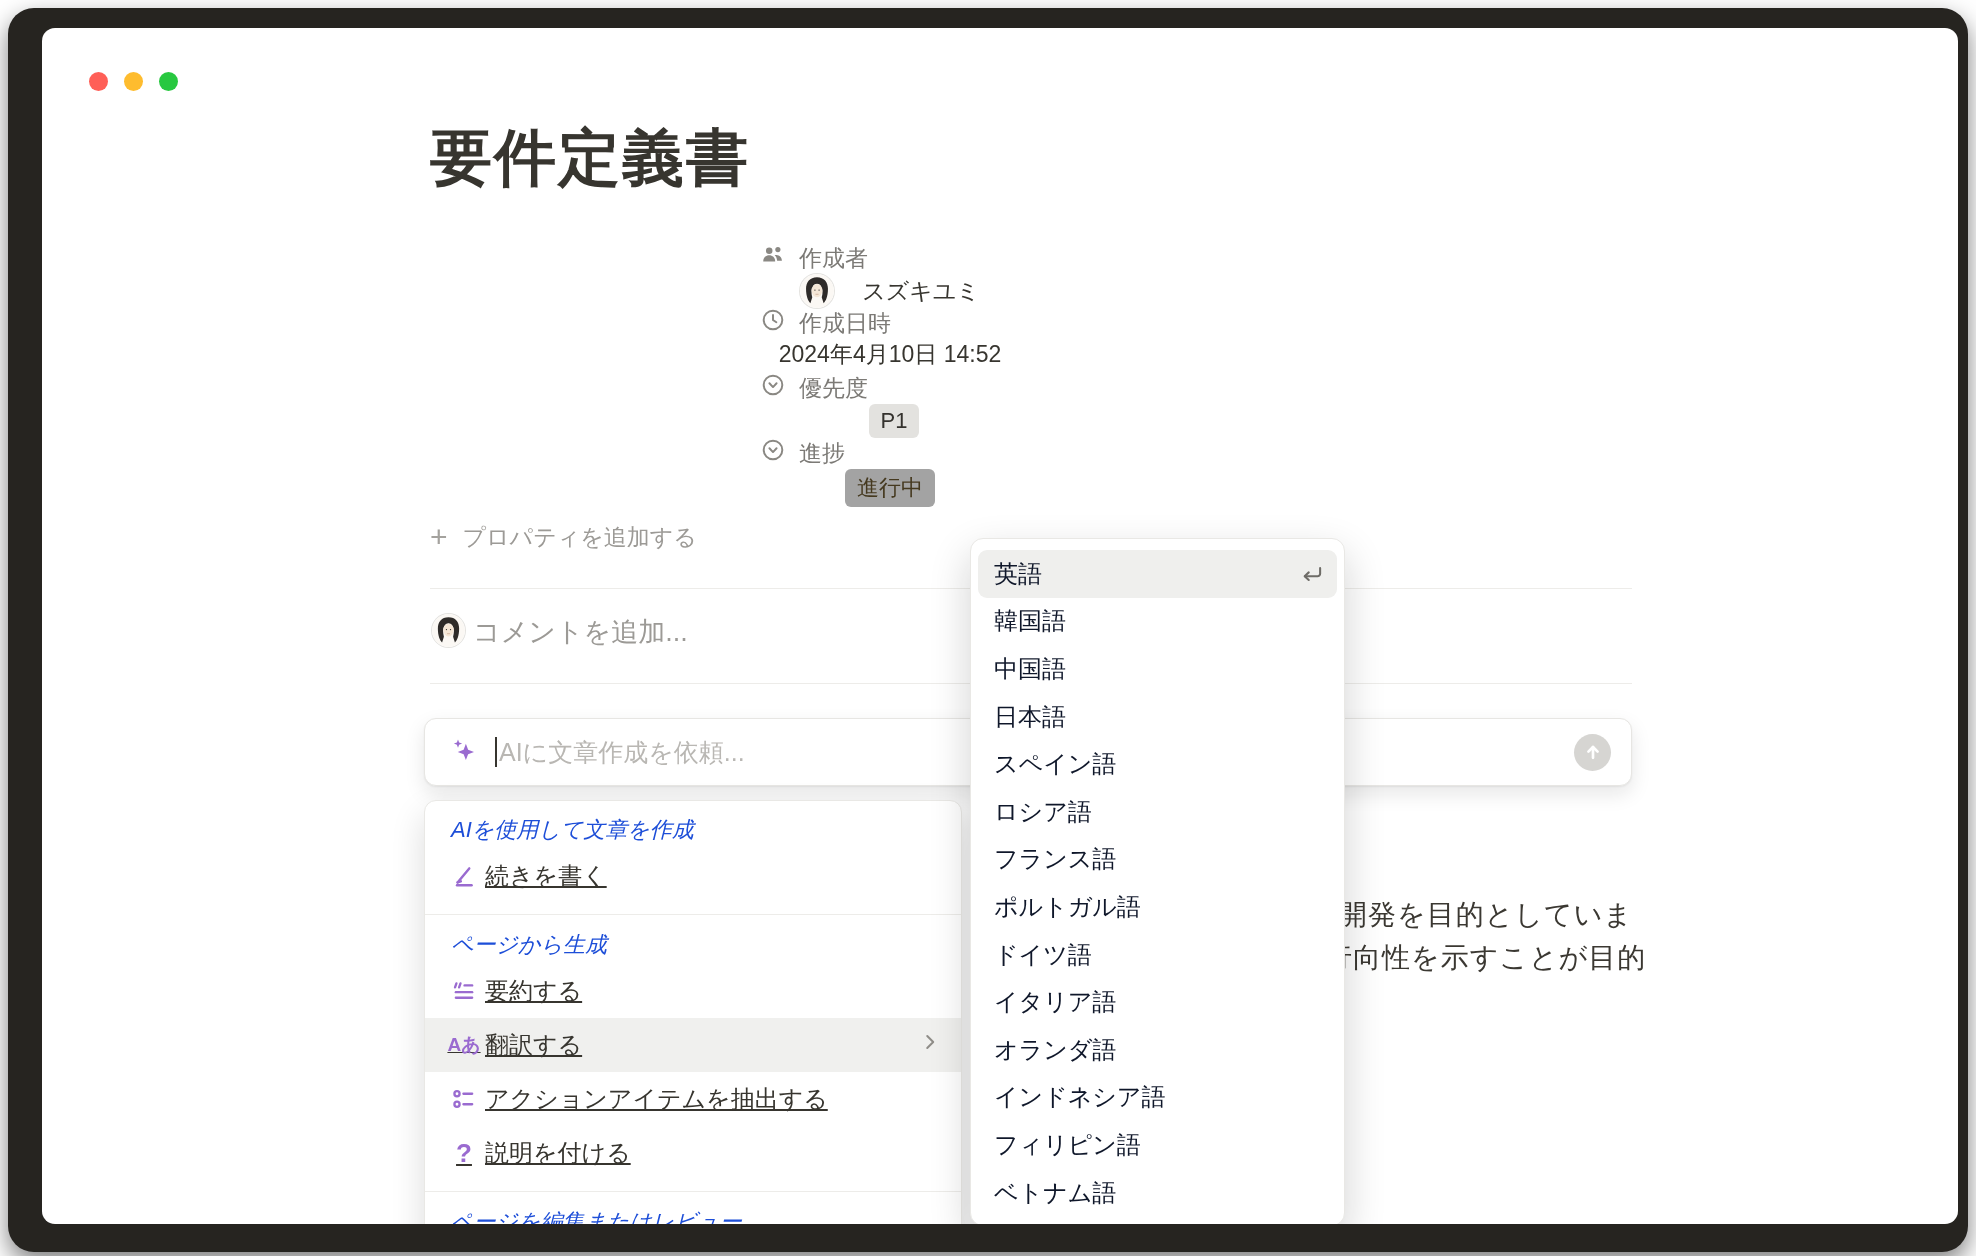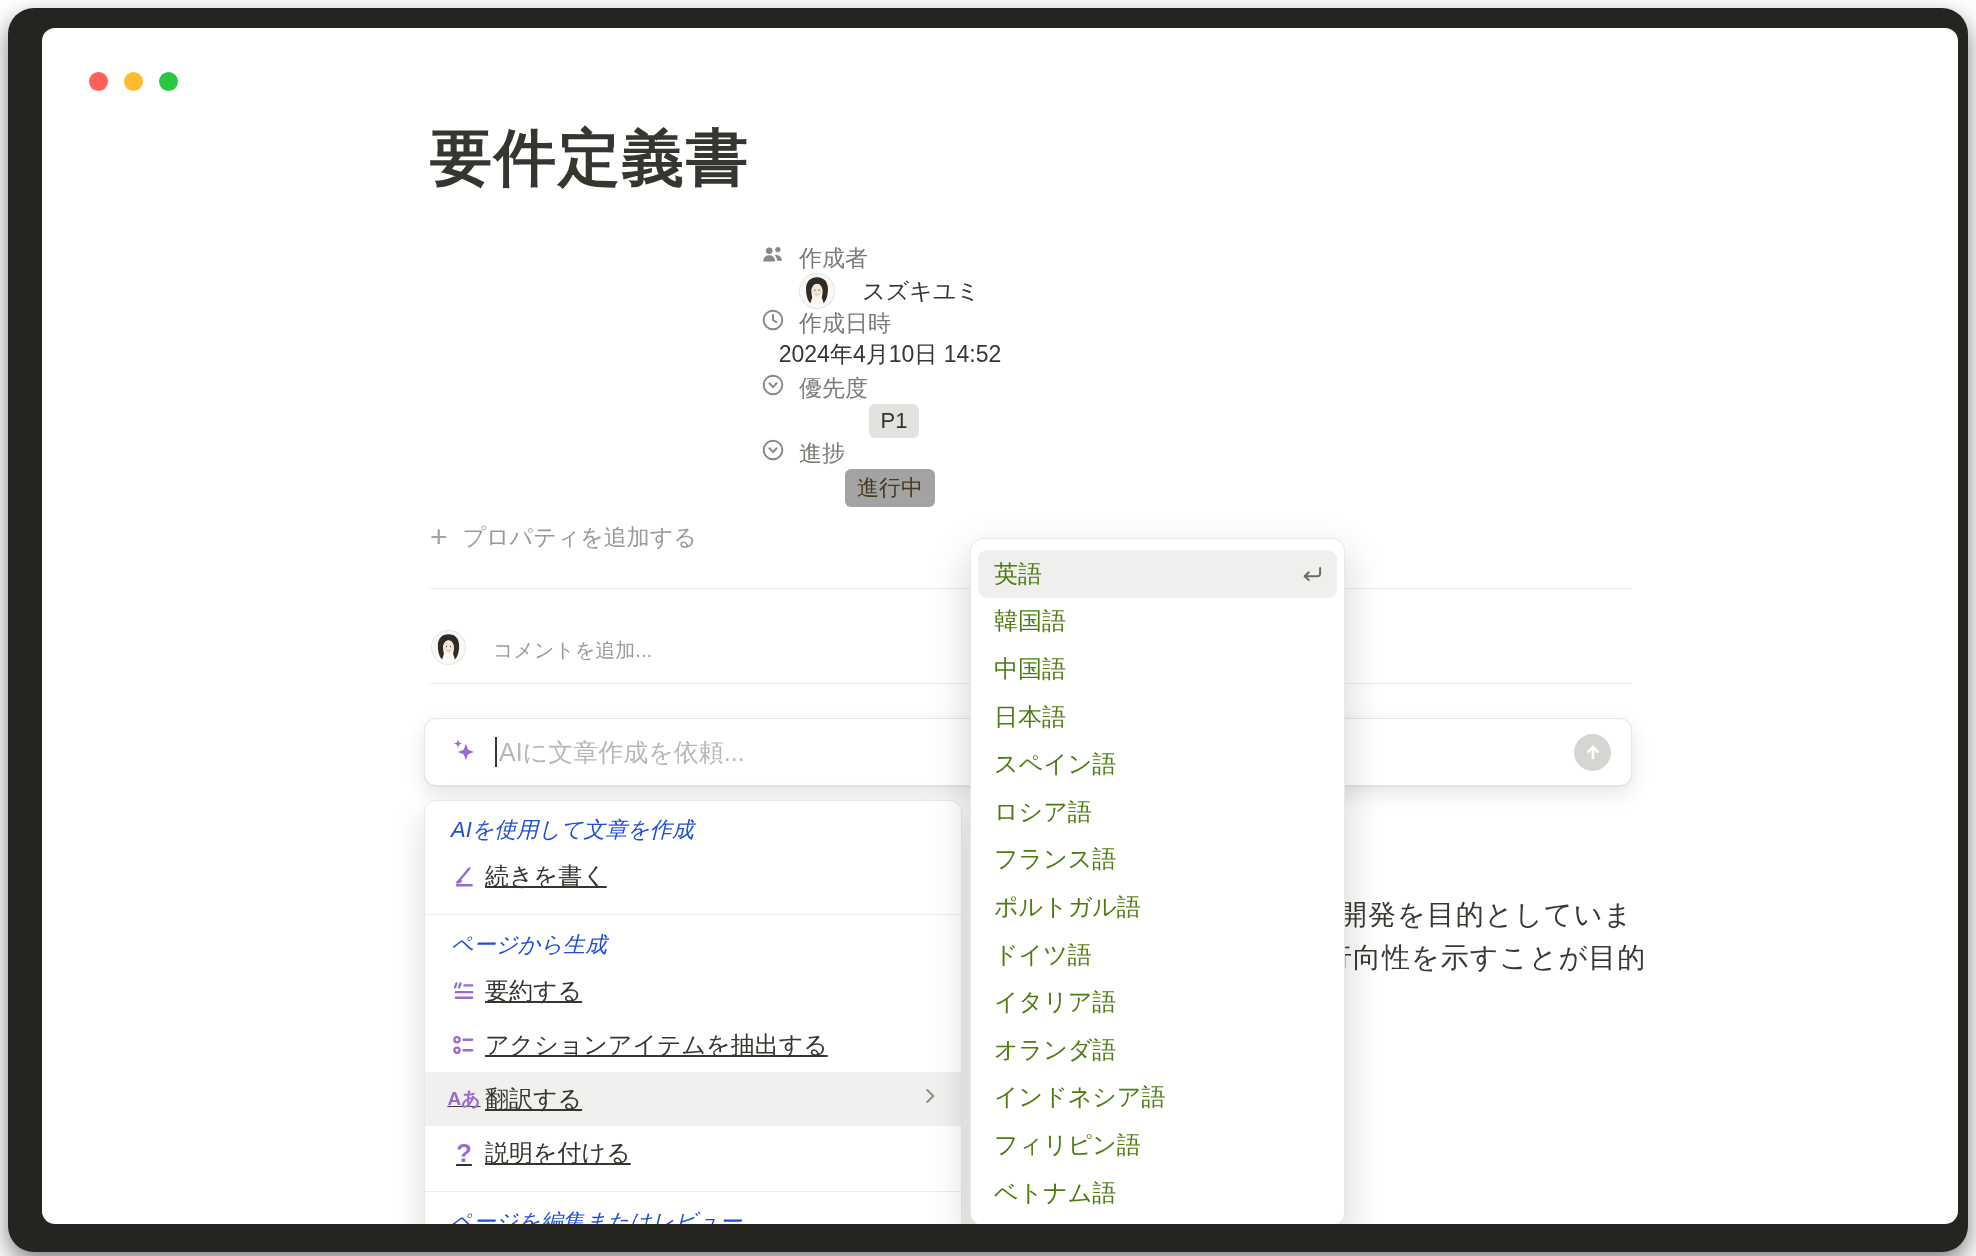"英語" .lang-item { color: #4d7c0f -> #0f172a }
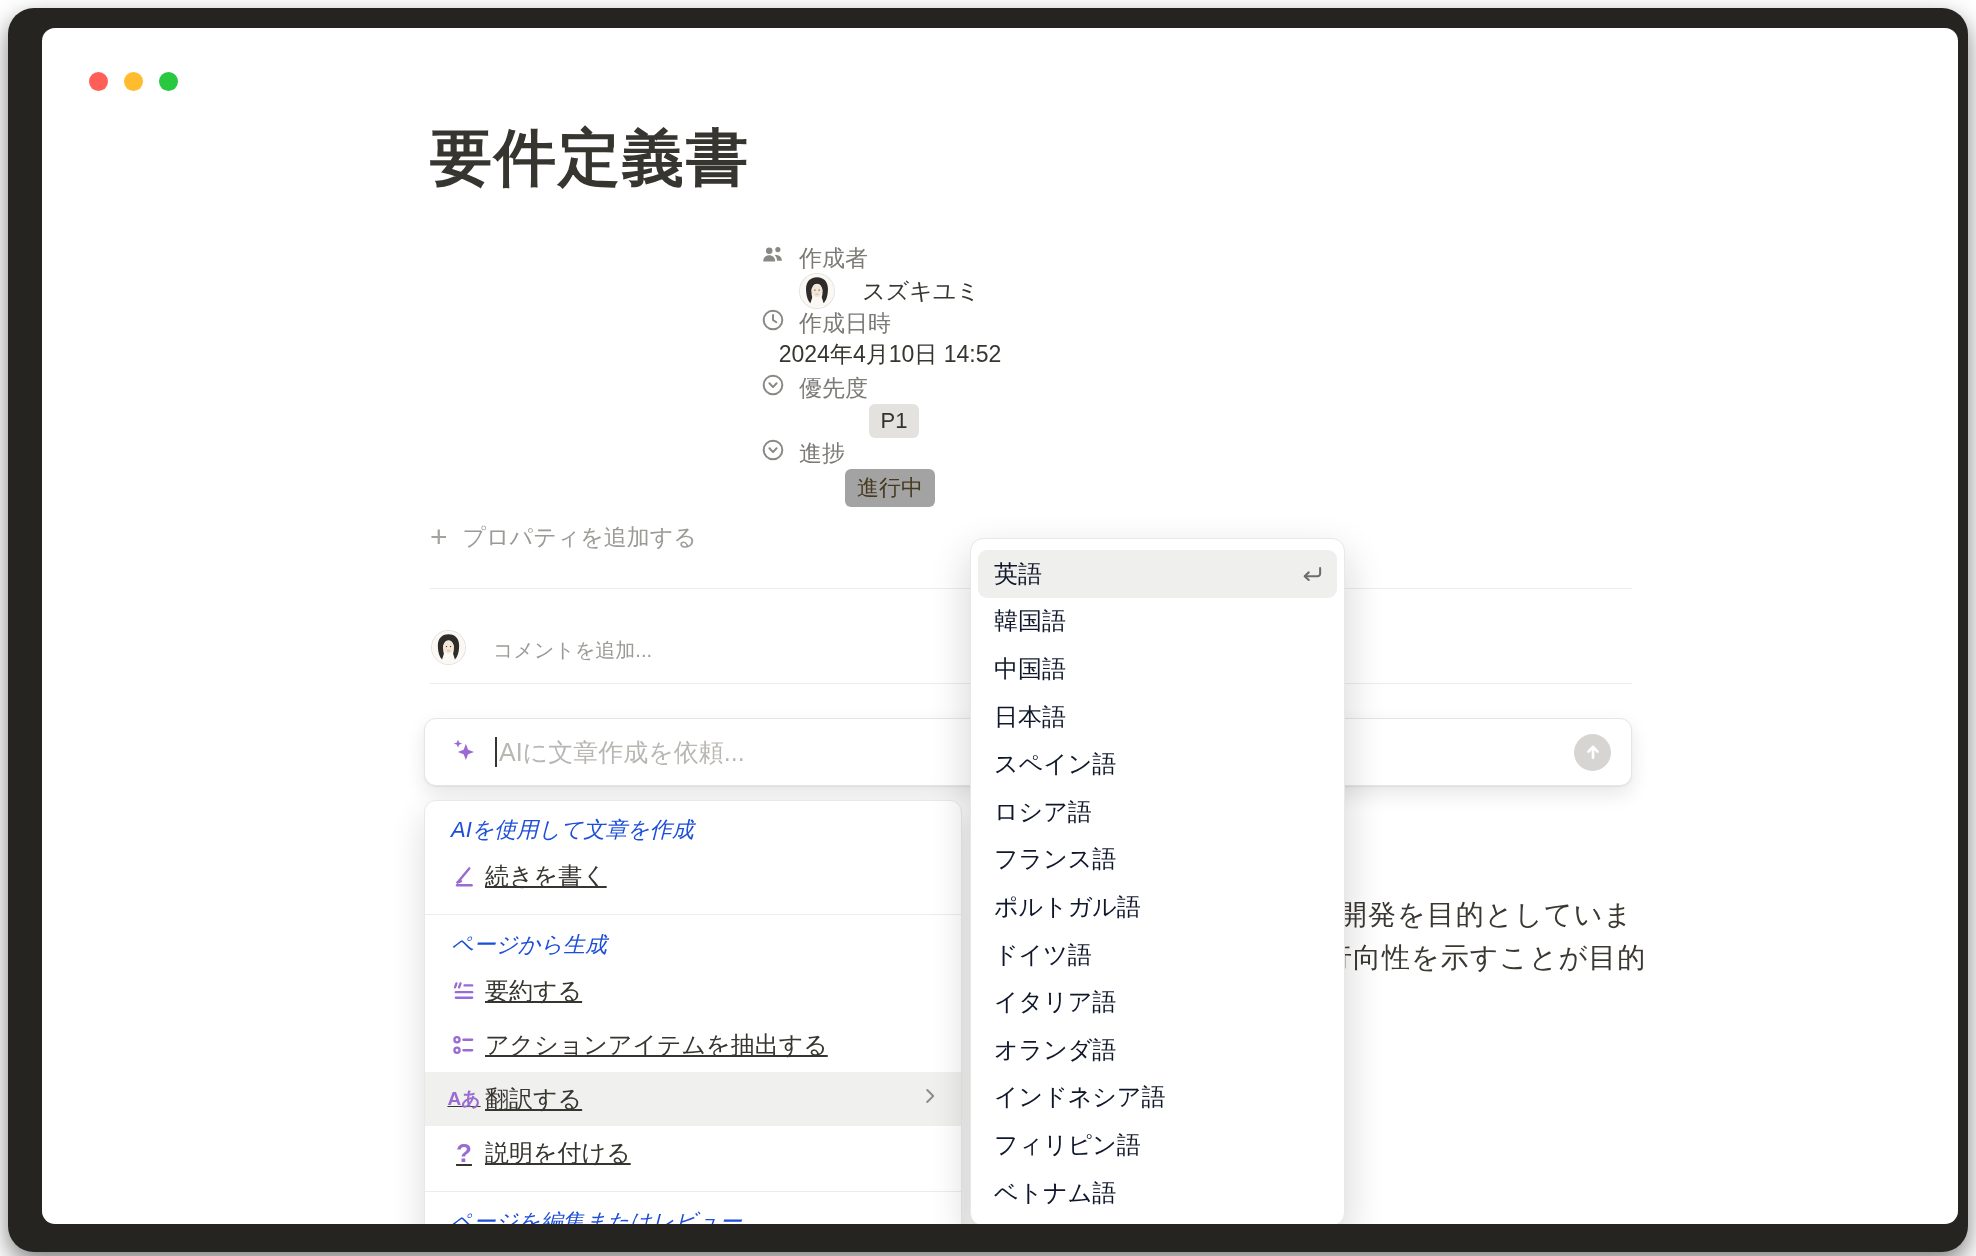"コメントを追加..." .comment-row { align-items: flex-end -> flex-start; font-size: 20px -> 27px; gap: 28px -> 8px }
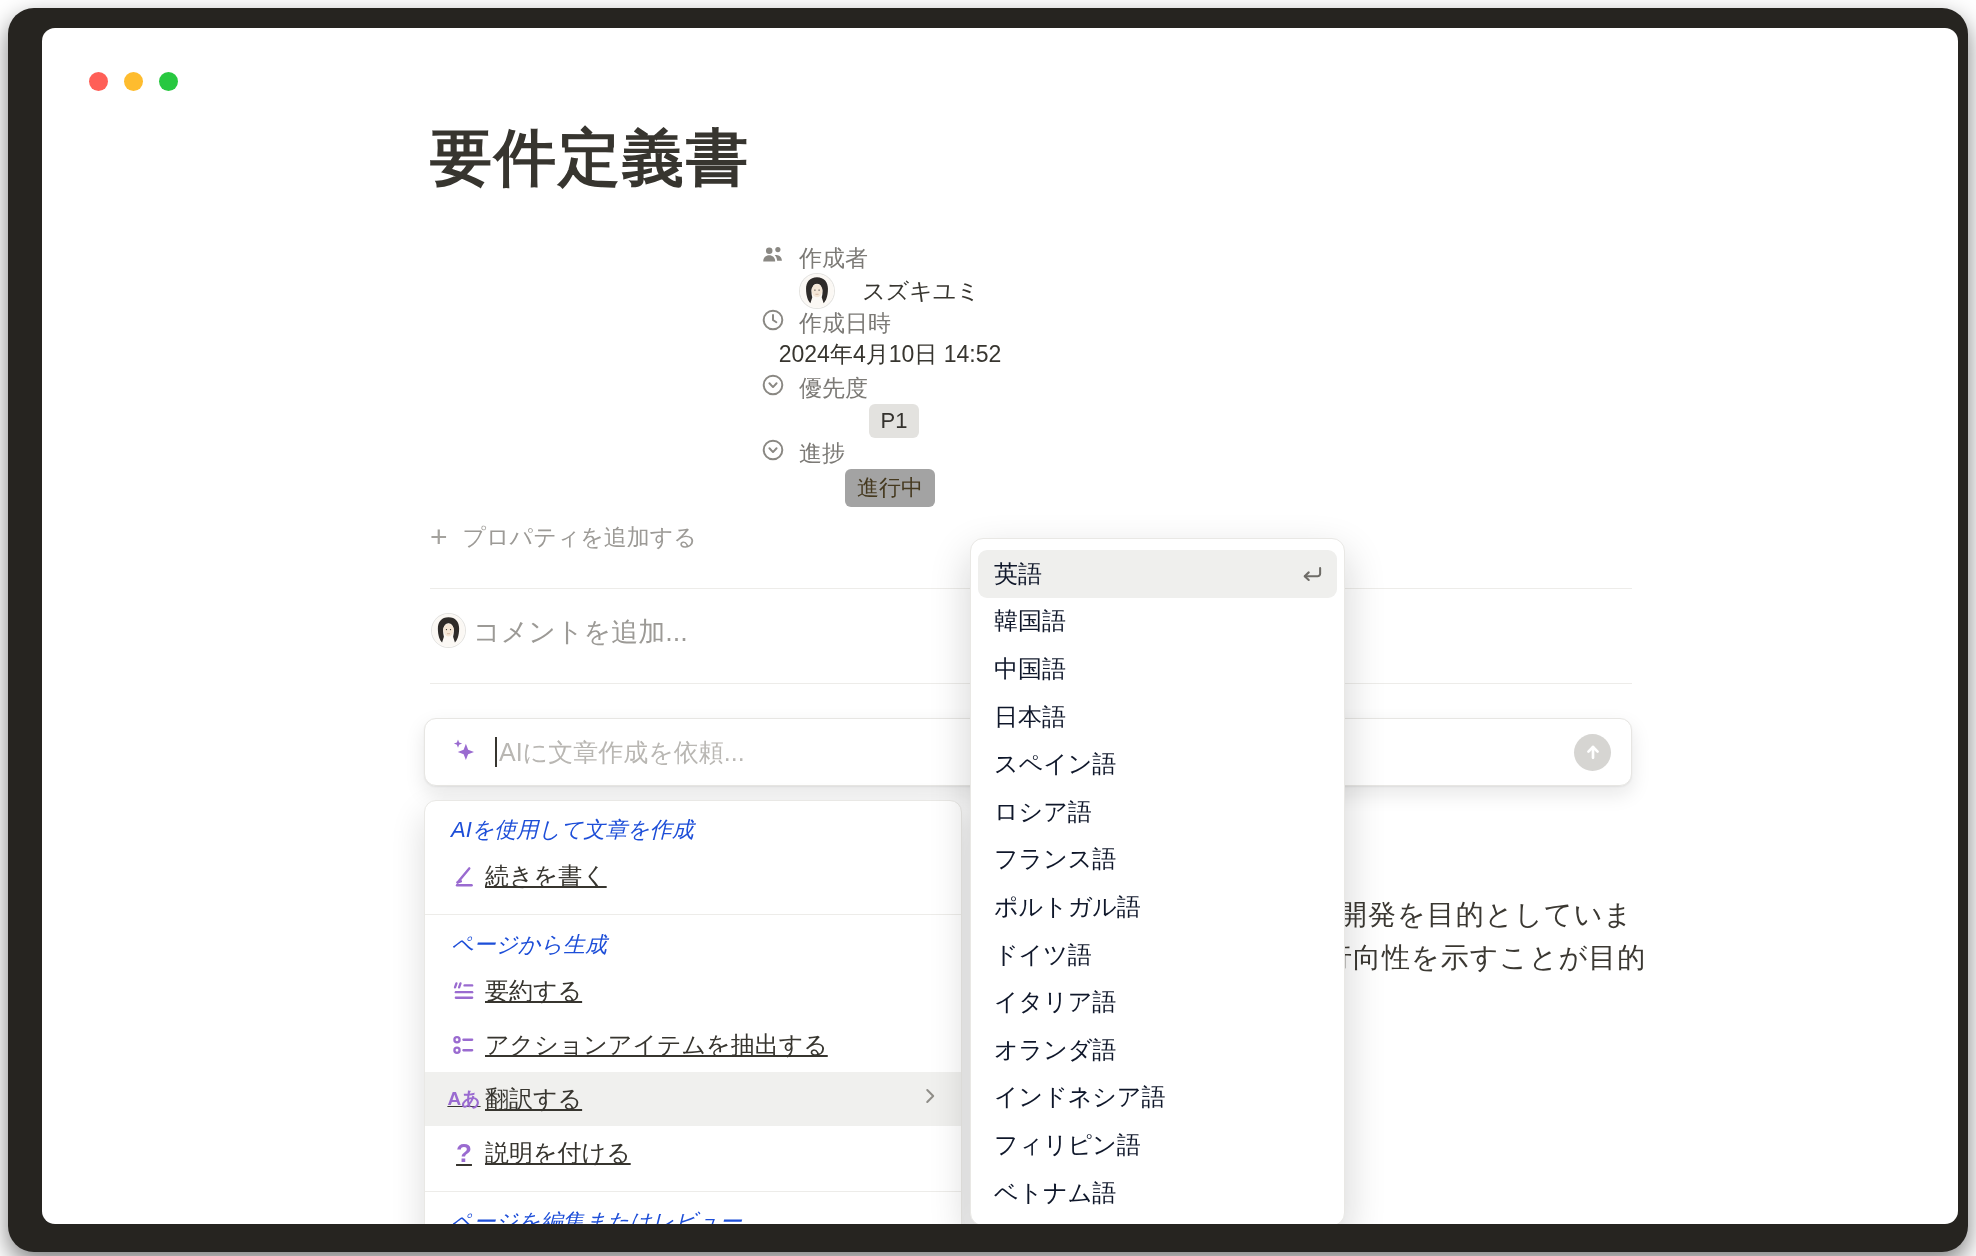"アクションアイテムを抽出する" div.menu-item { order: before "Aあ" -> after "Aあ" }
